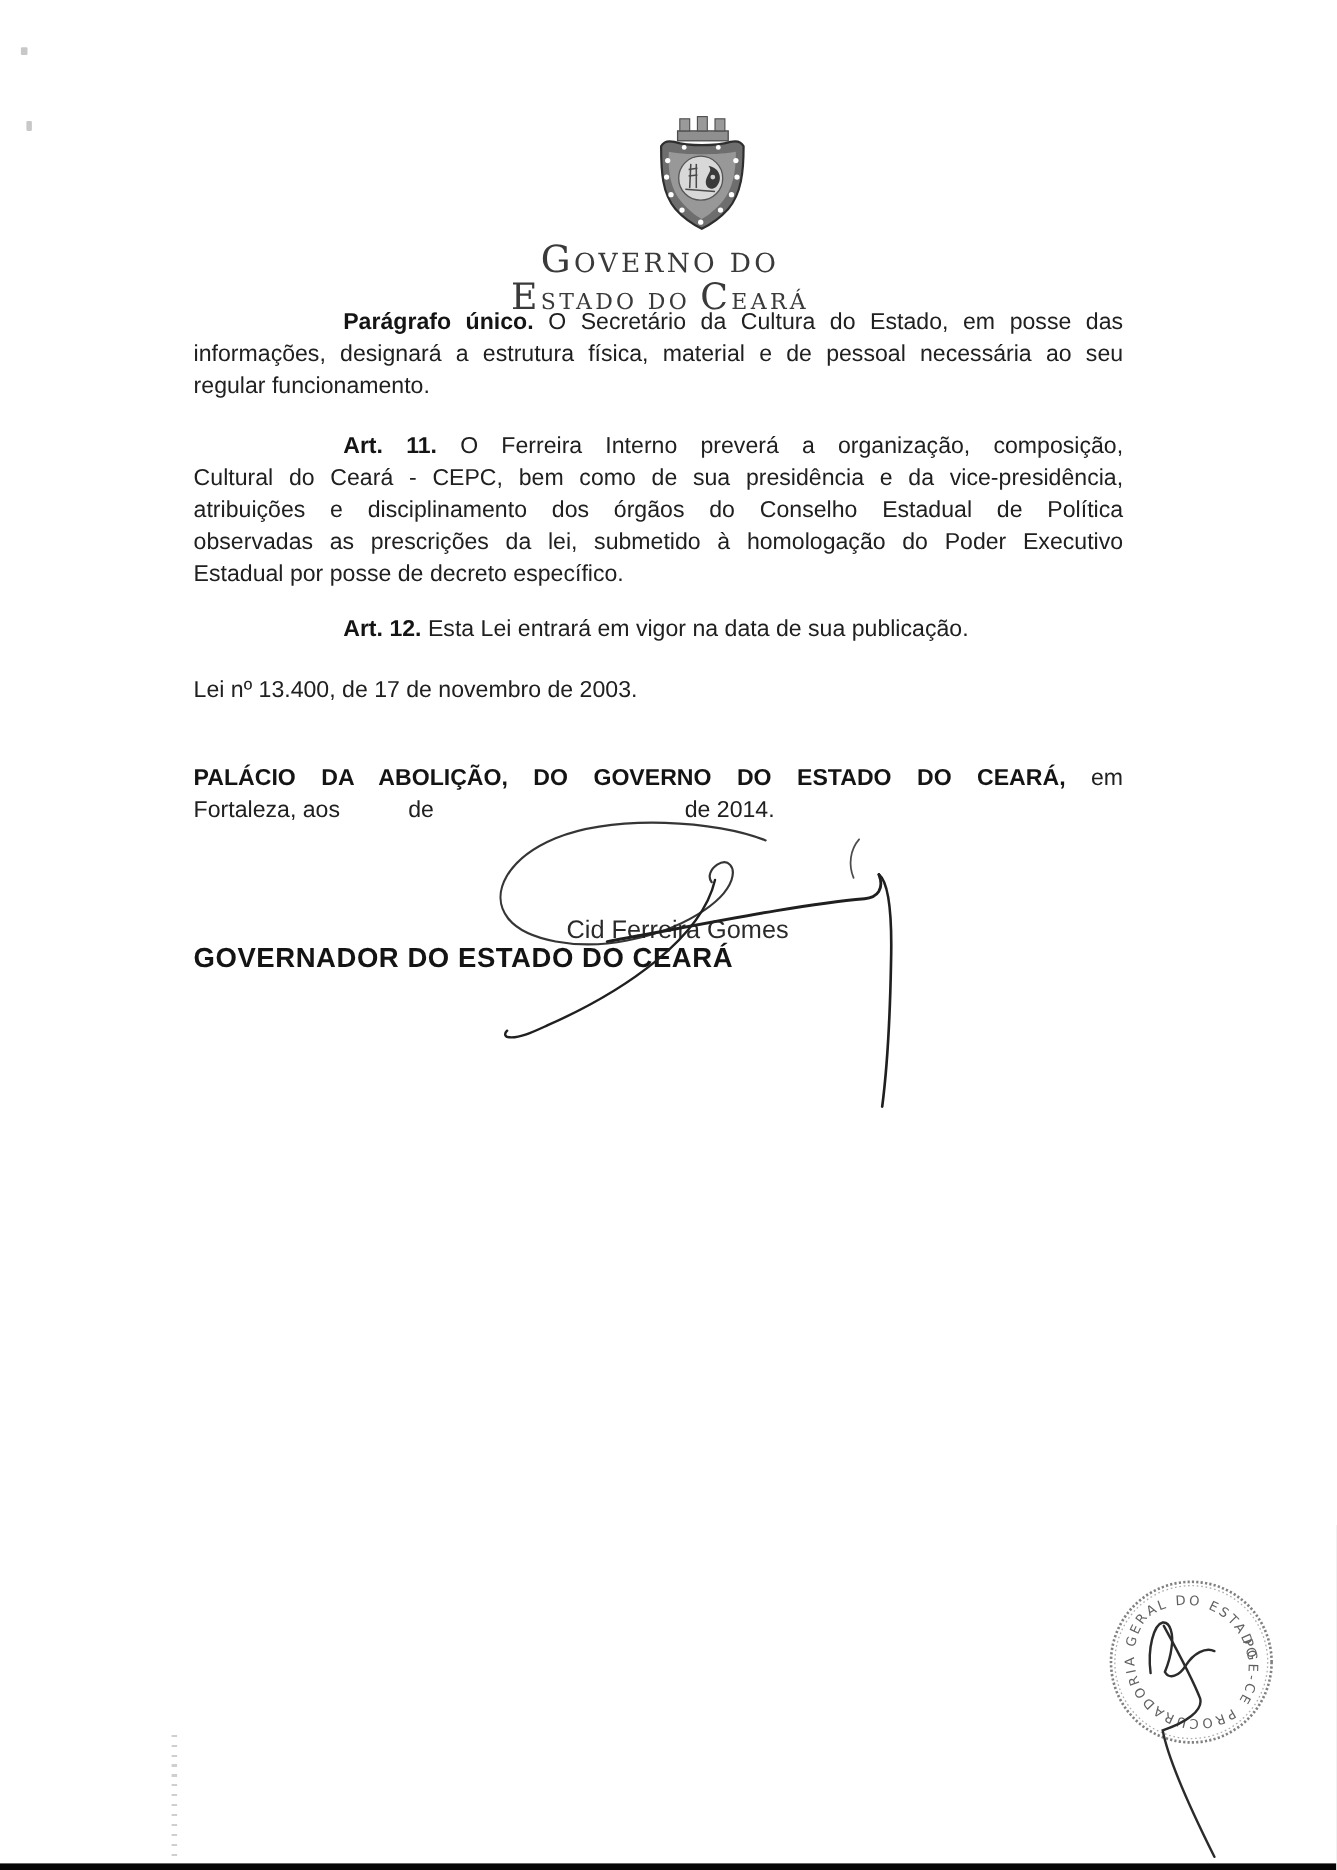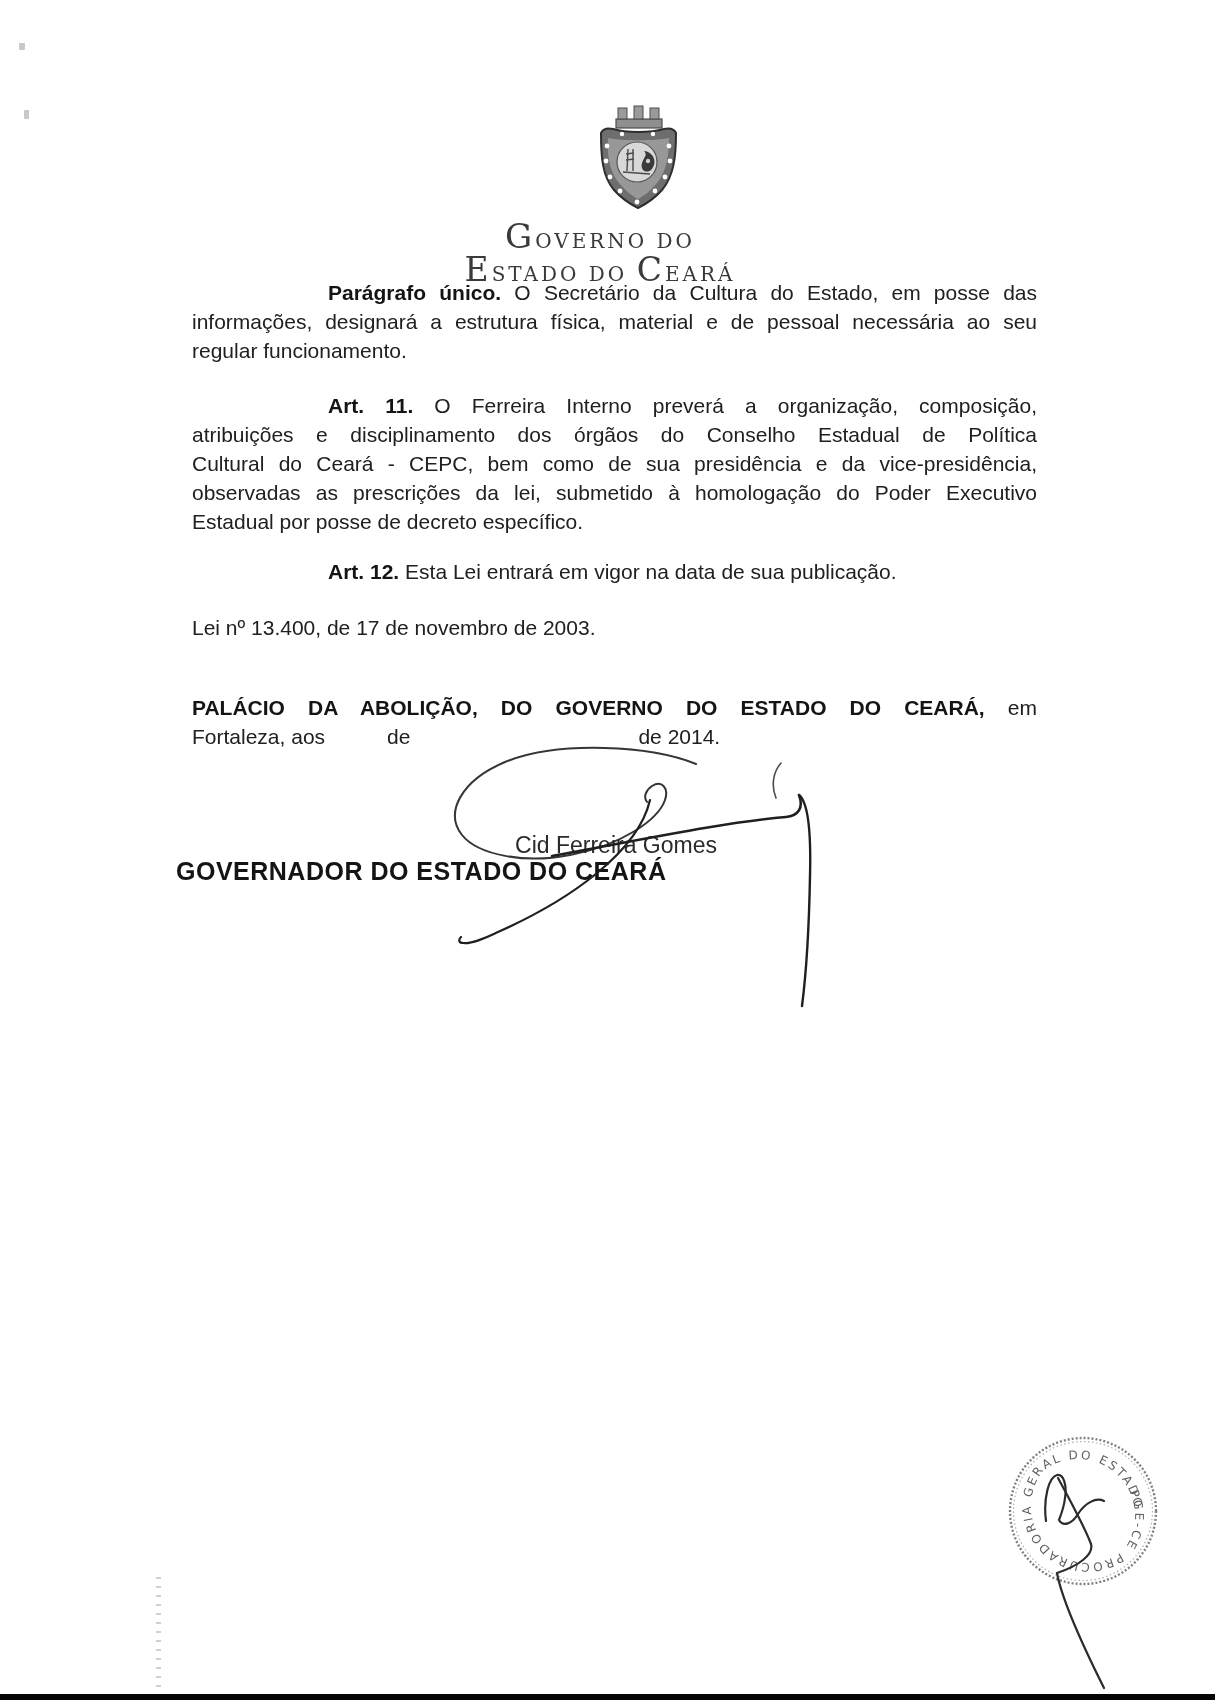"OVERNO DO" .org .sm { font-size: 20px -> 24px }
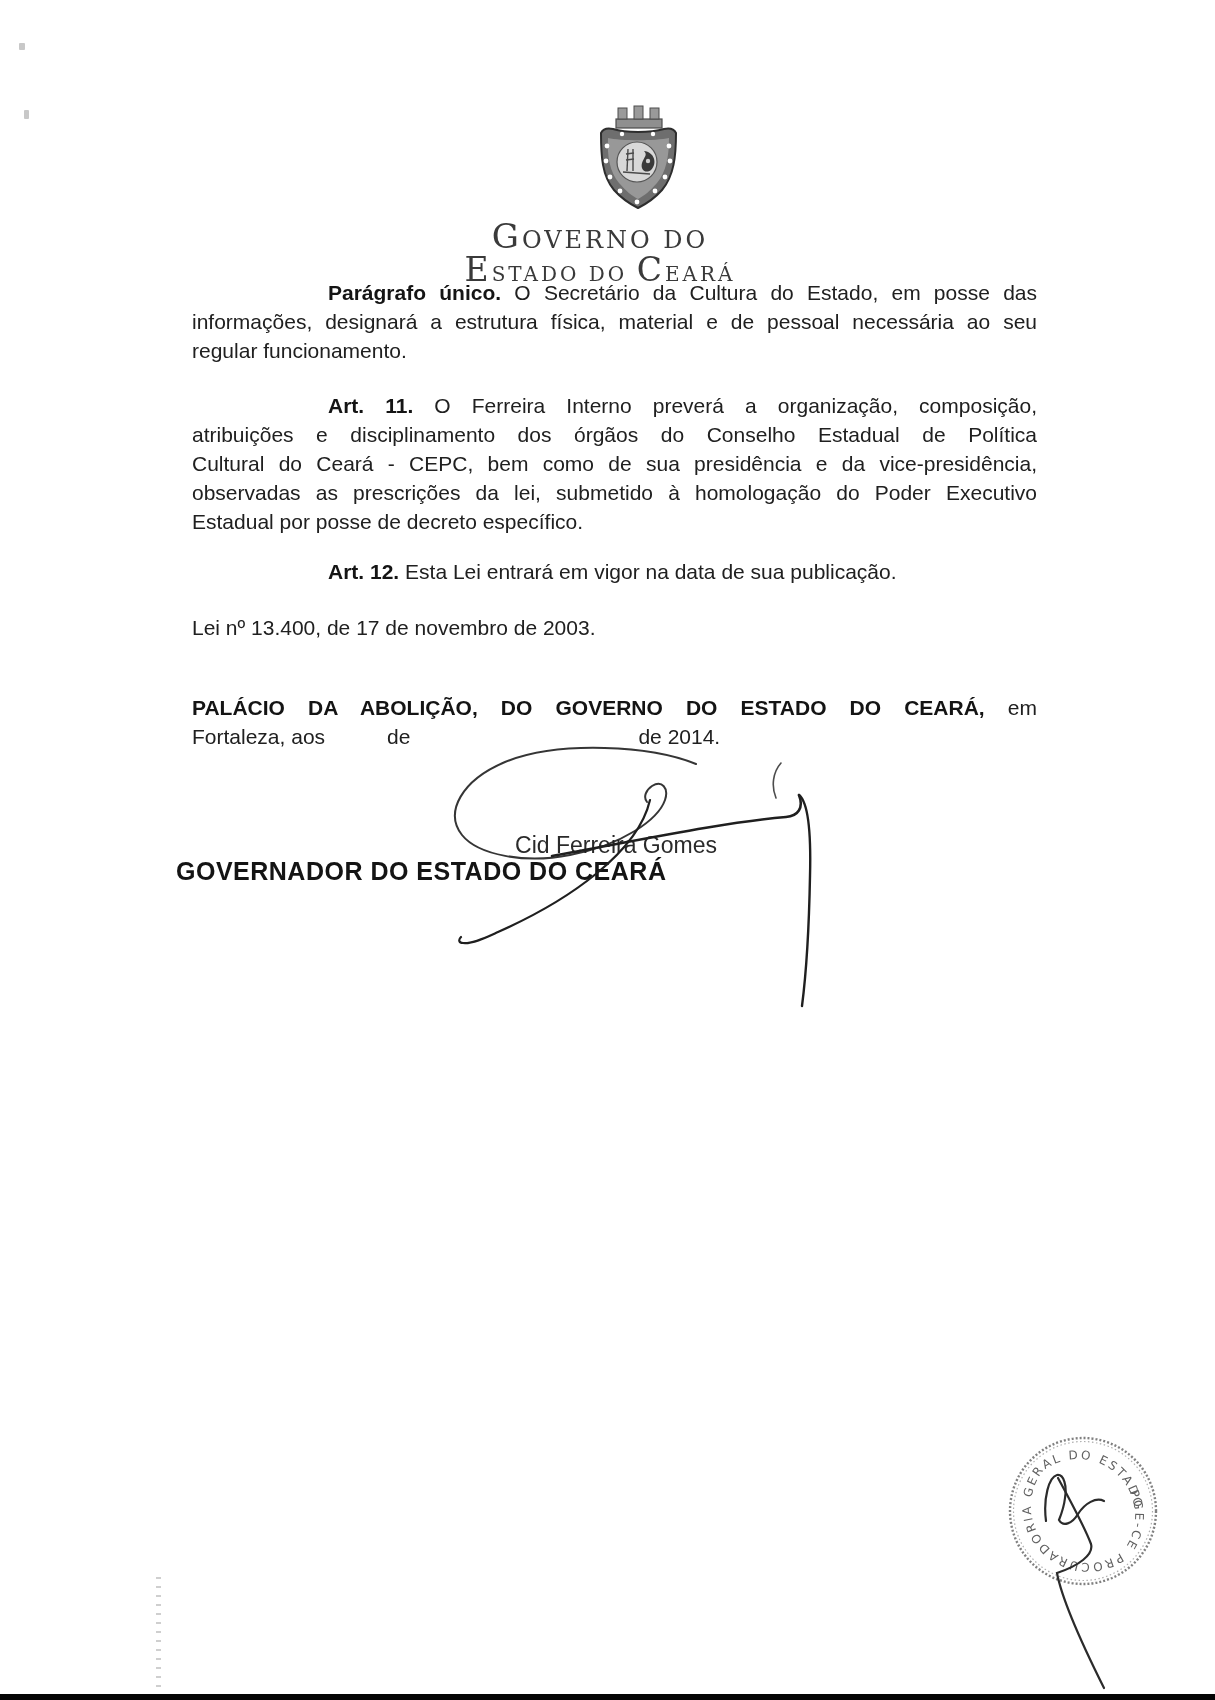"Parágrafo único. O Secretário da" .par { left: 192px -> 176px }
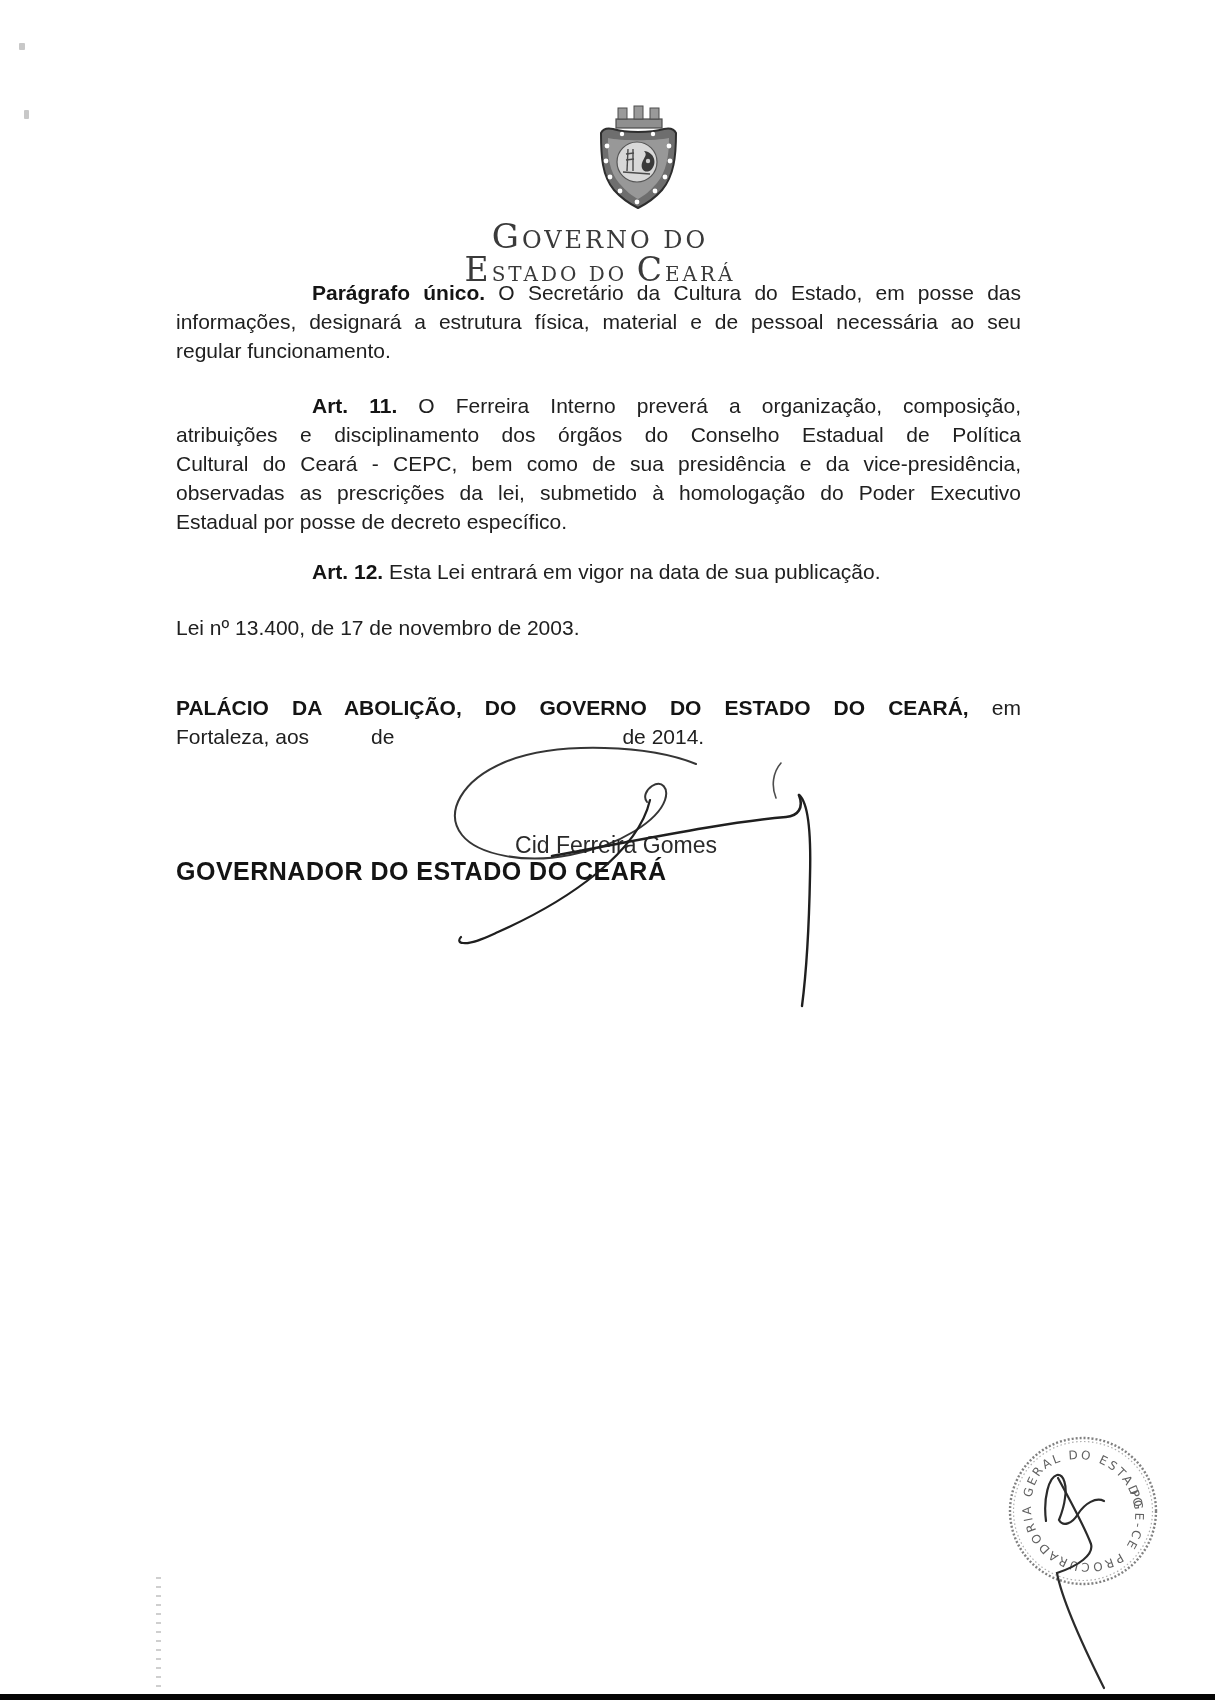"atribuições e disciplinamento dos órgãos" div.ln { order: before "Cultural do Ceará - CEPC," -> after "Cultural do Ceará - CEPC," }
